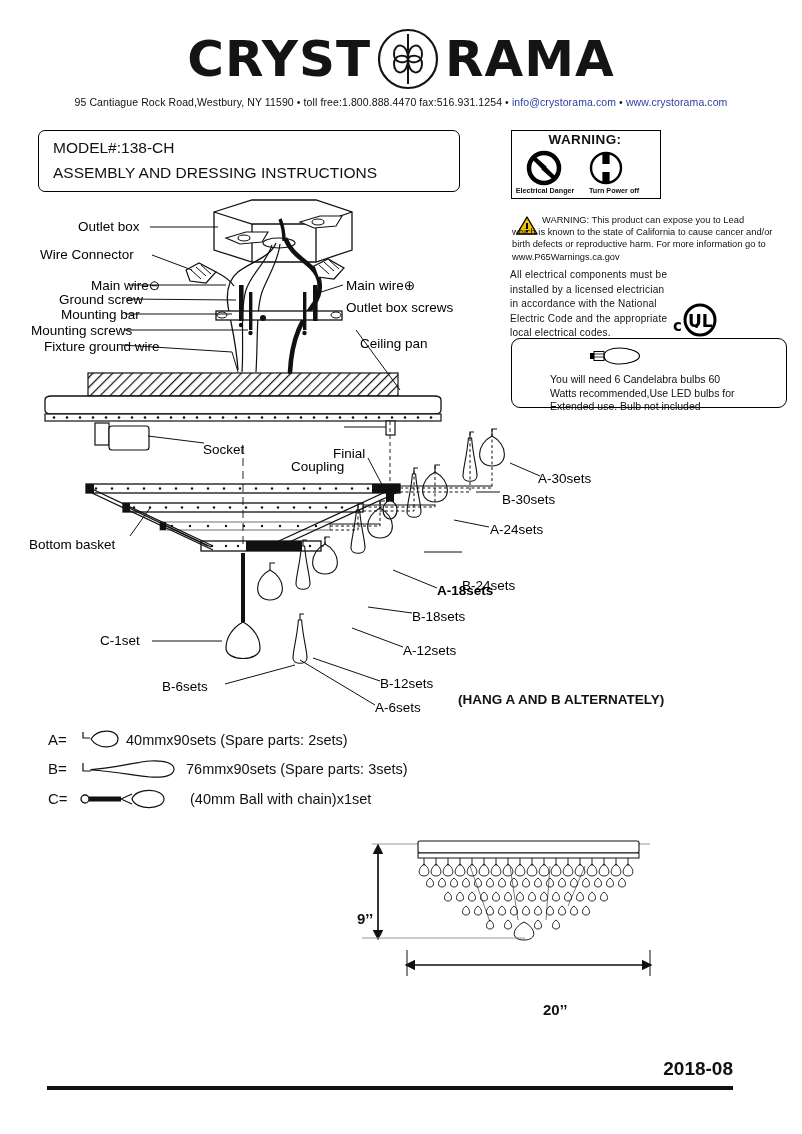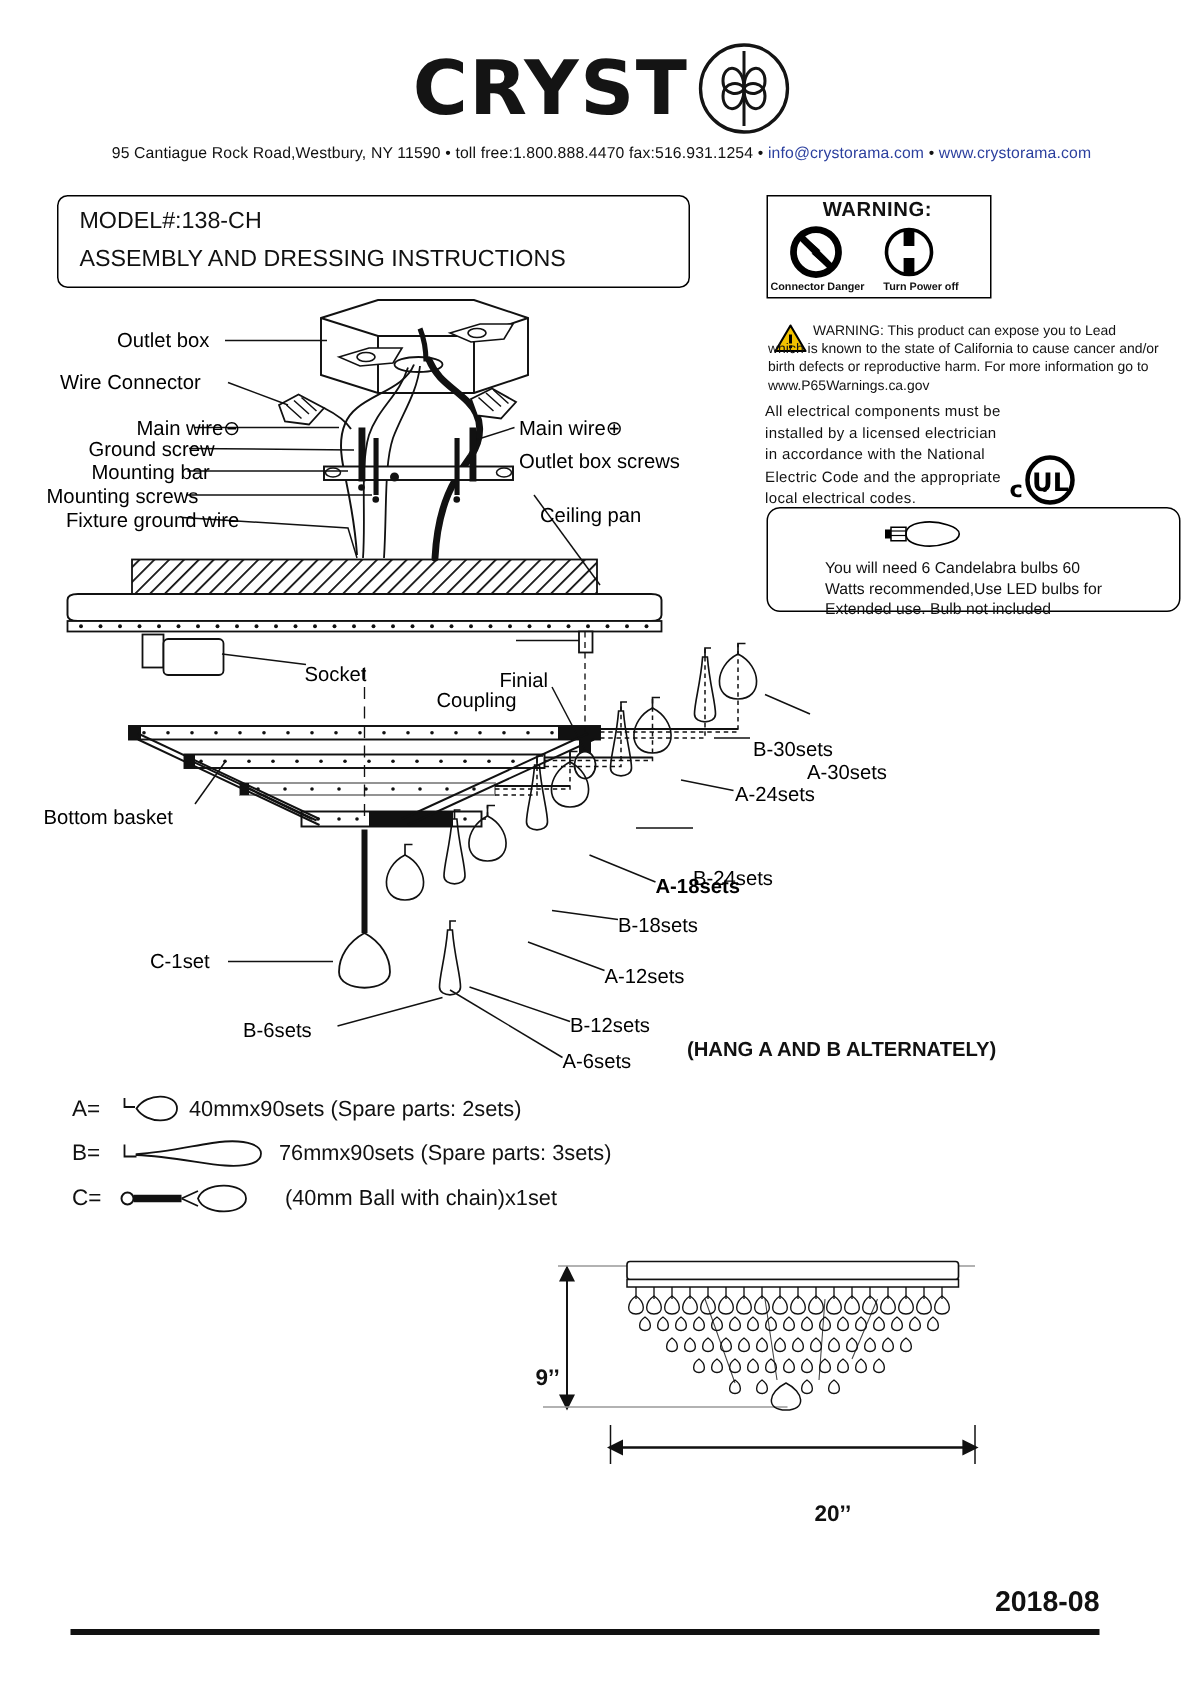"RAMA" span.logo-word { html: none -> <span>RAMA</span> }
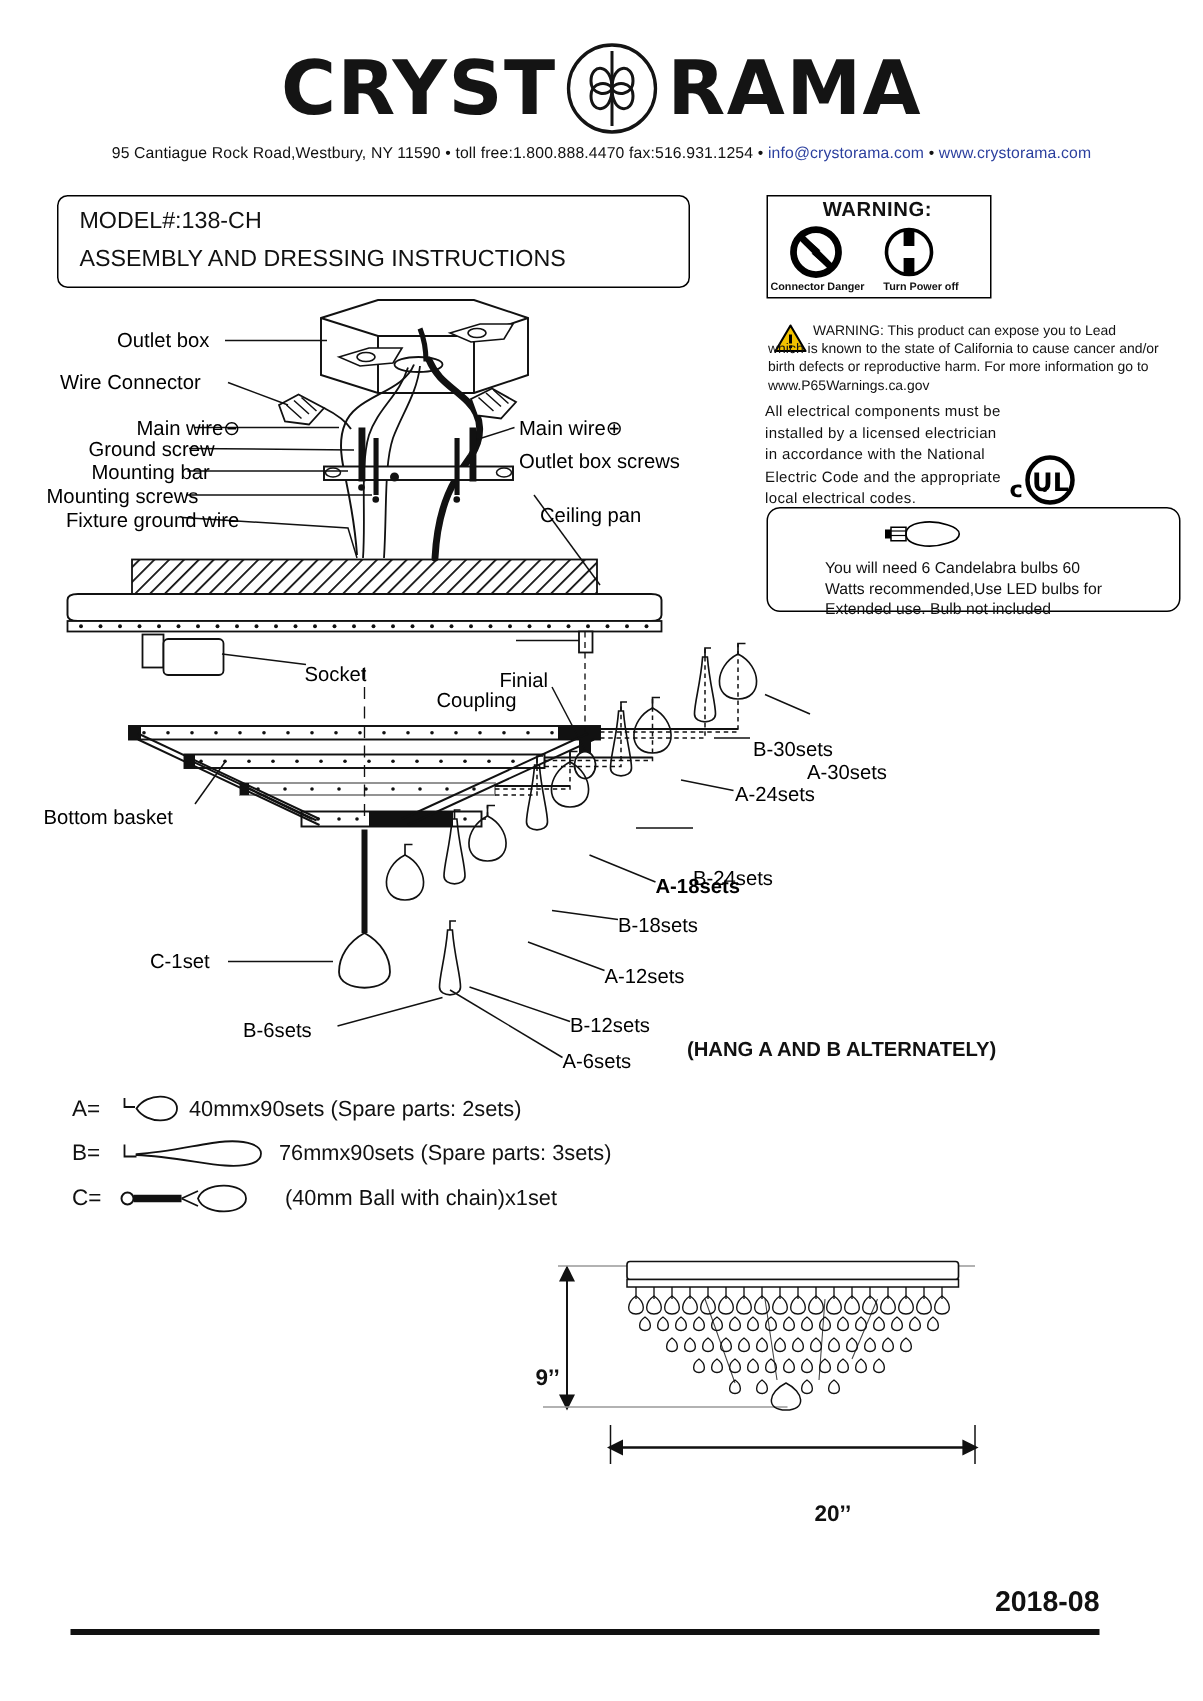"Connector Danger" div.abs { text: Connector -> Electrical }
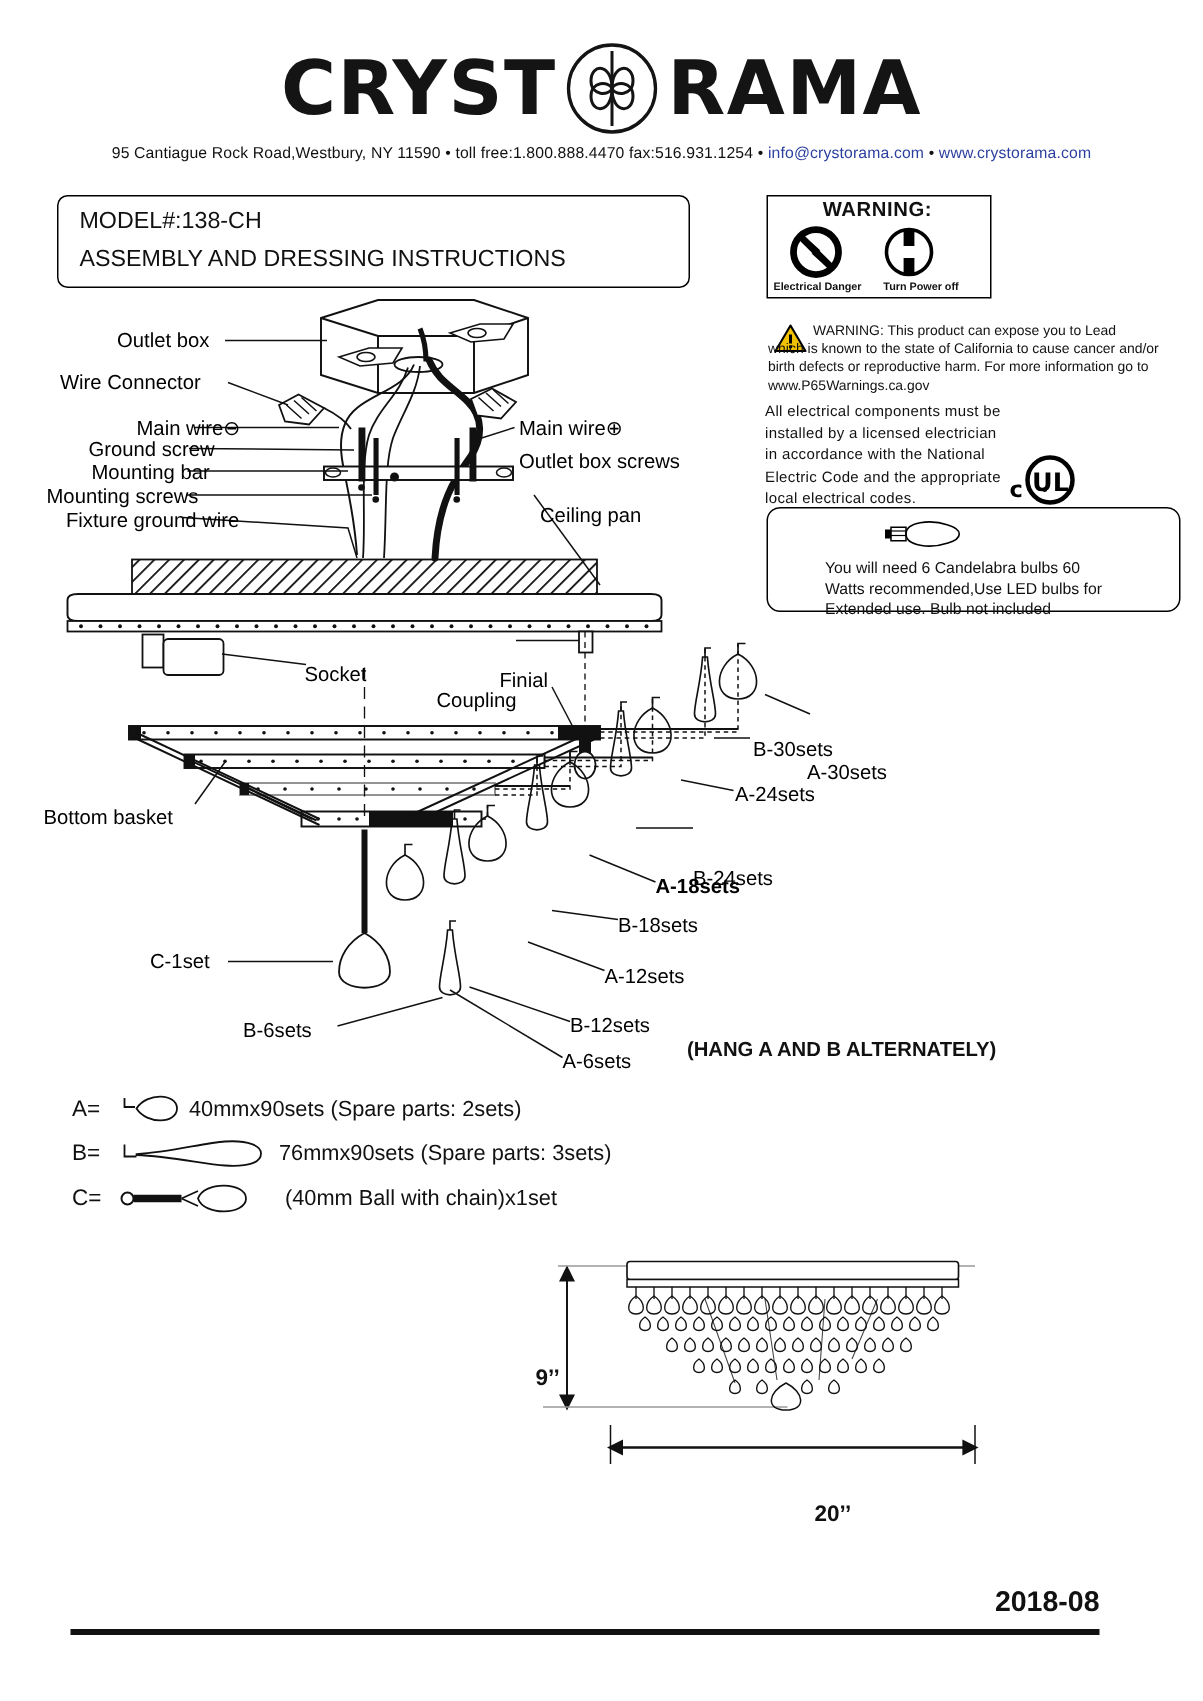"A-30sets" div.abs { margin-top: 36px -> none }
